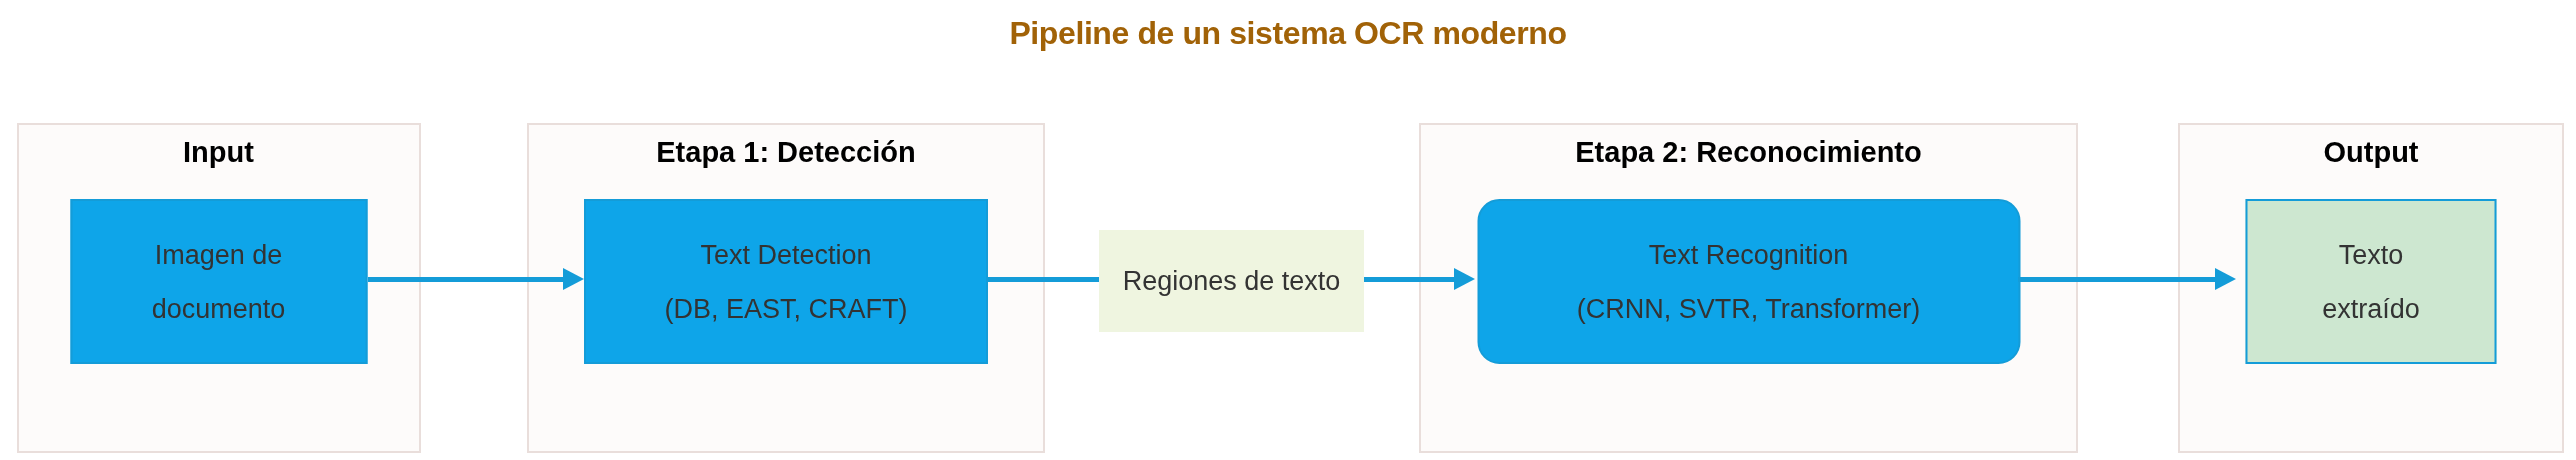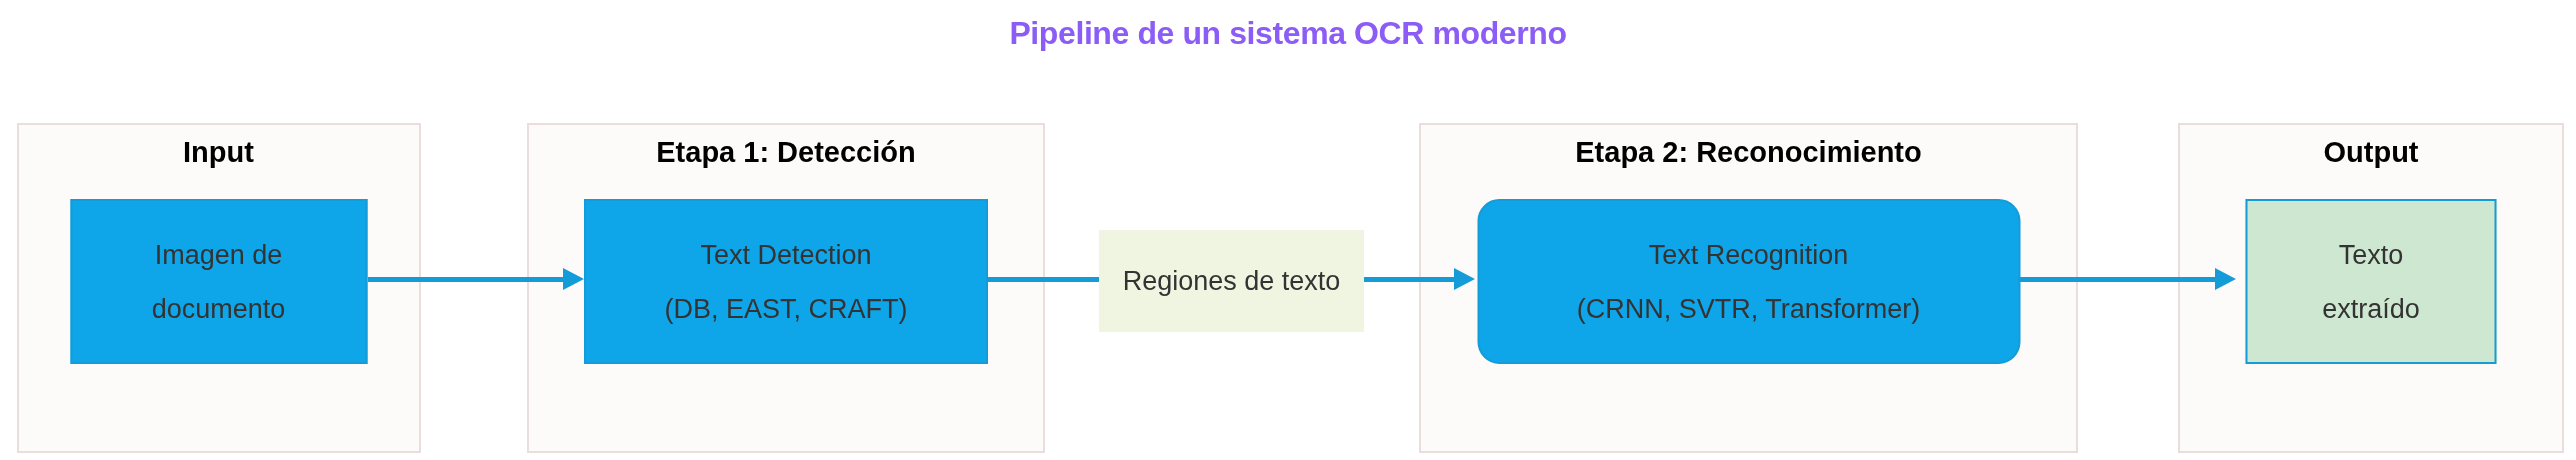"Pipeline de un sistema OCR" .diagram-title { color: #8b5cf6 -> #a16207 }
